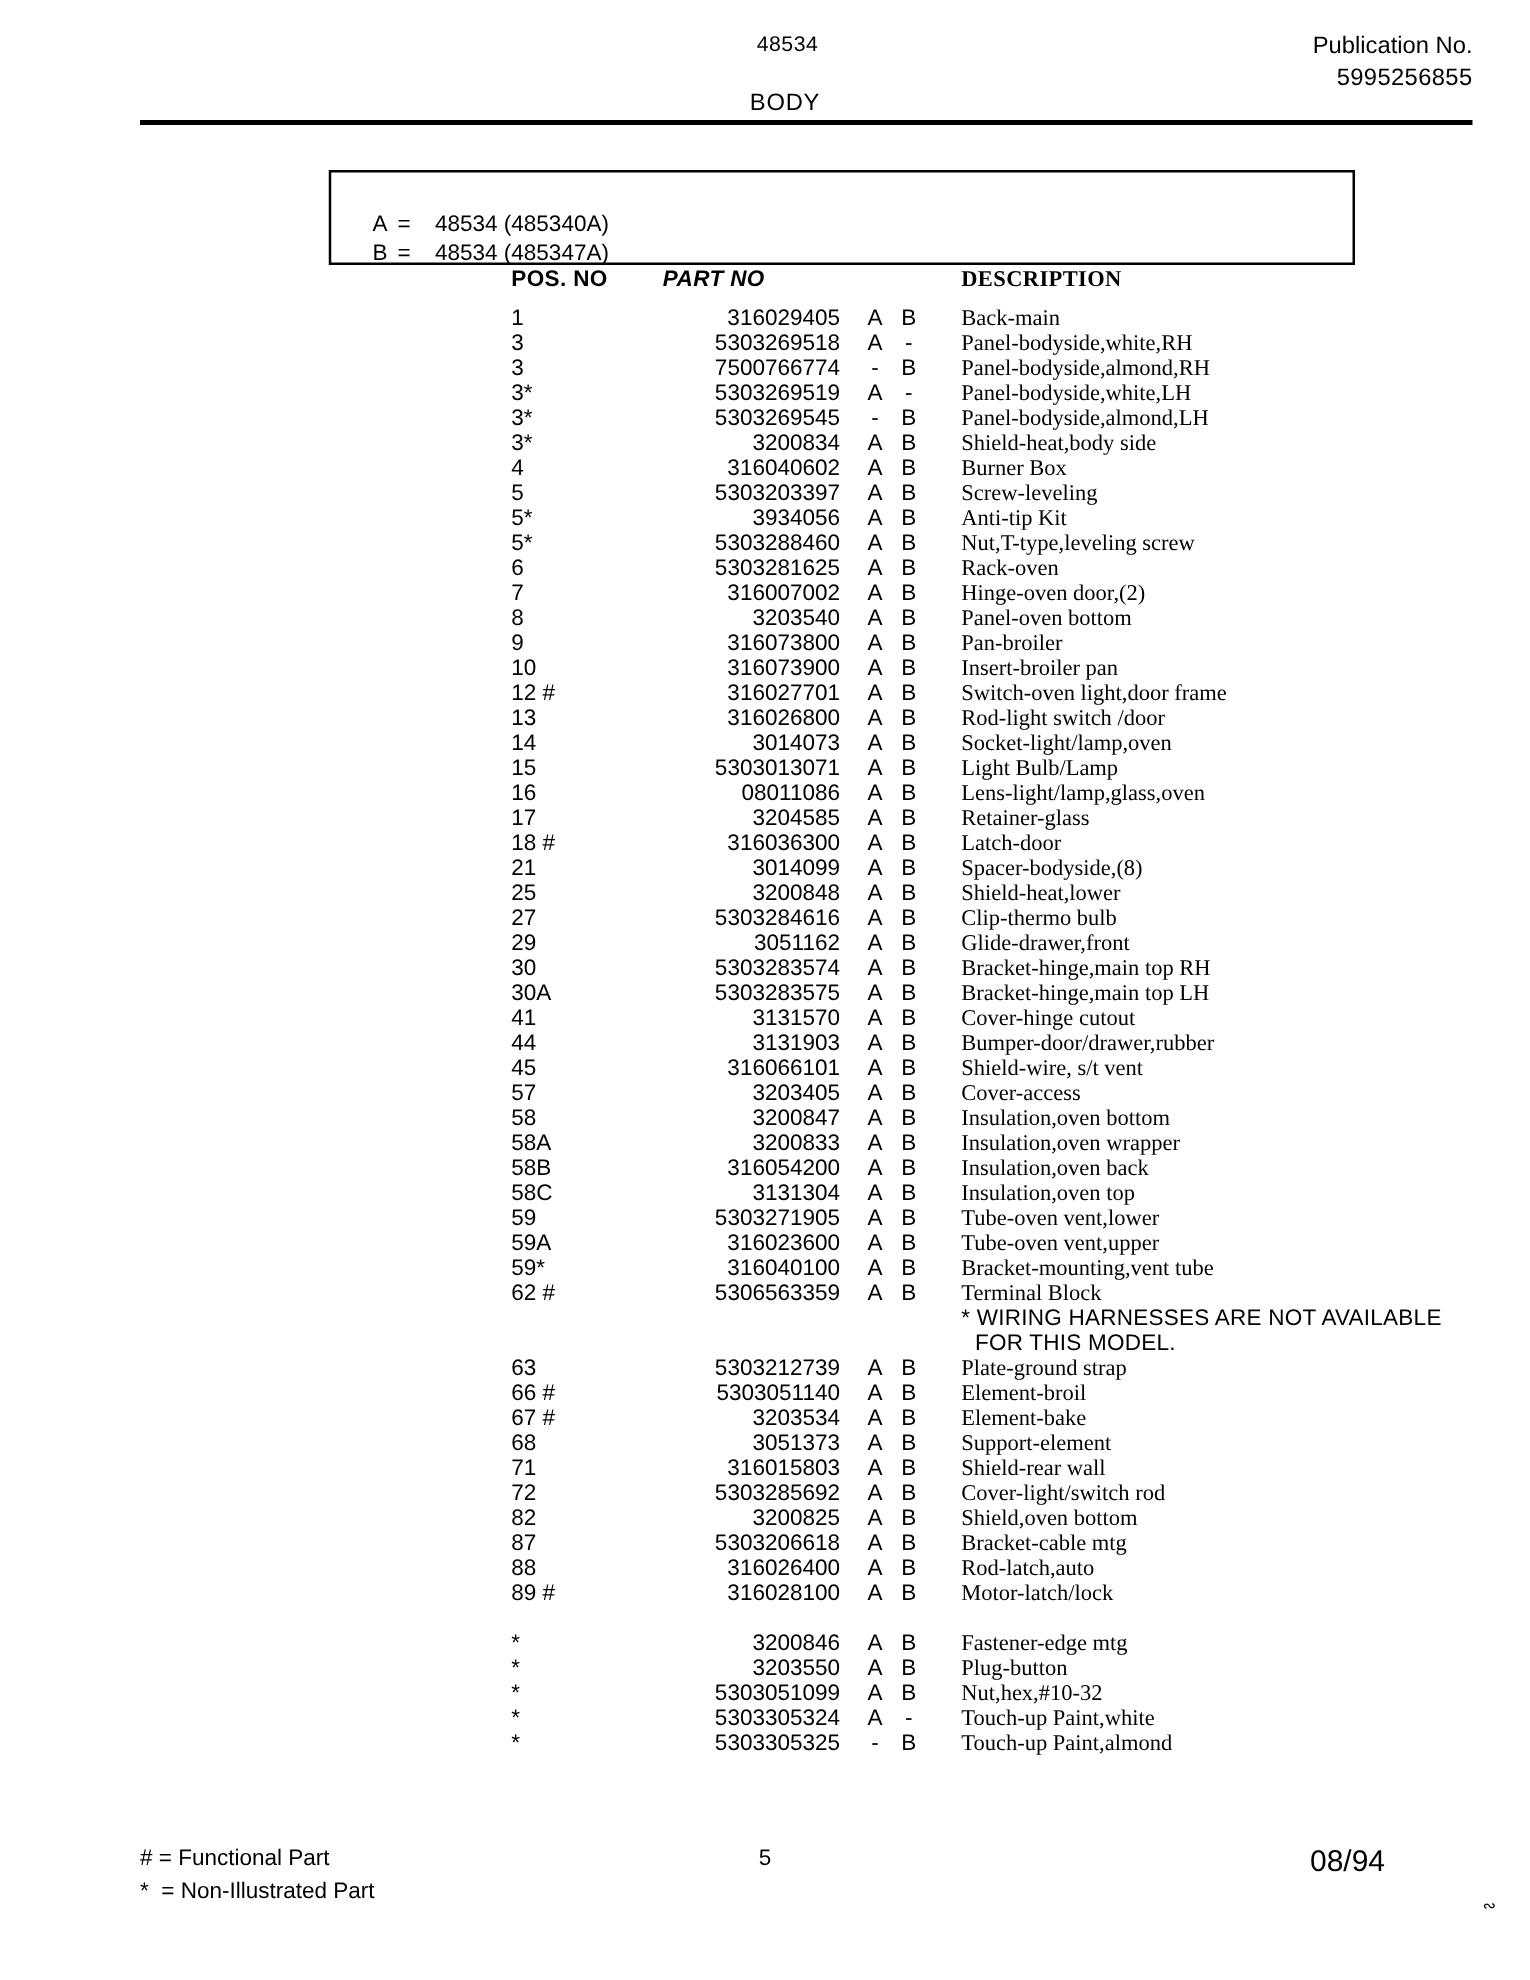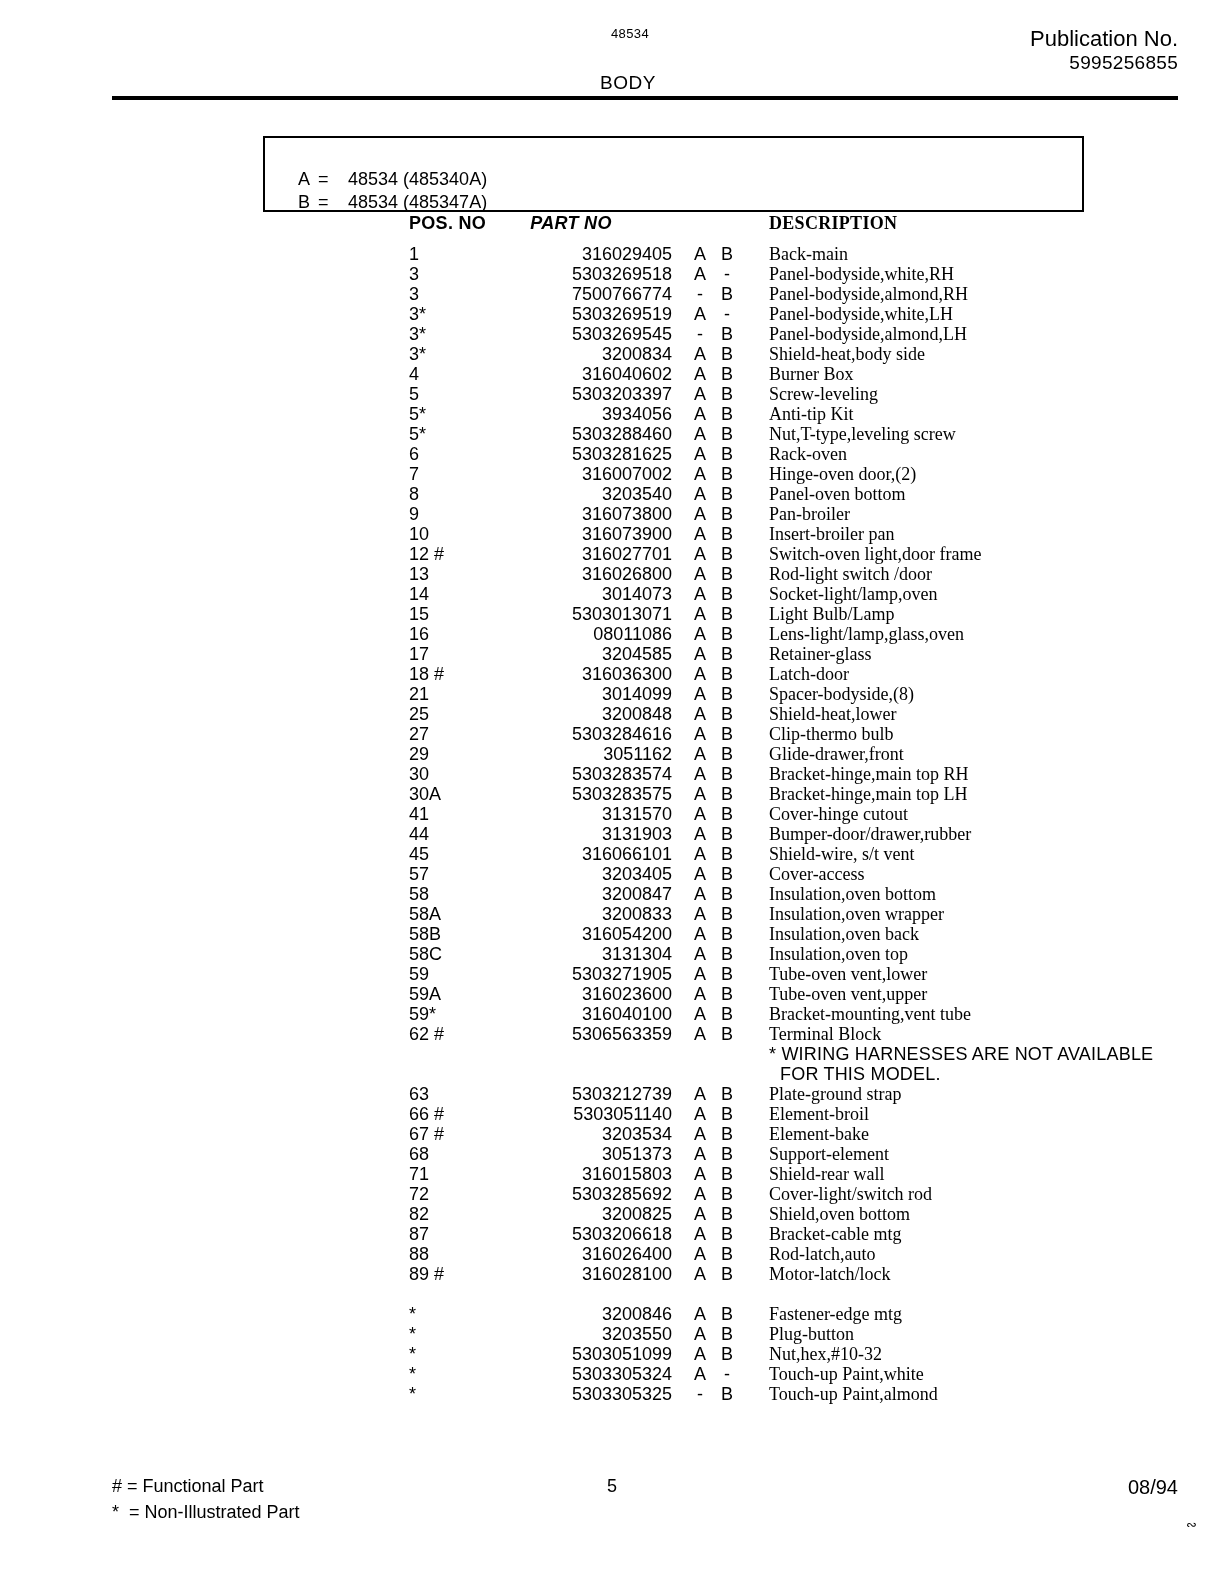"48534" #model-number { font-size: 13px -> 17px }
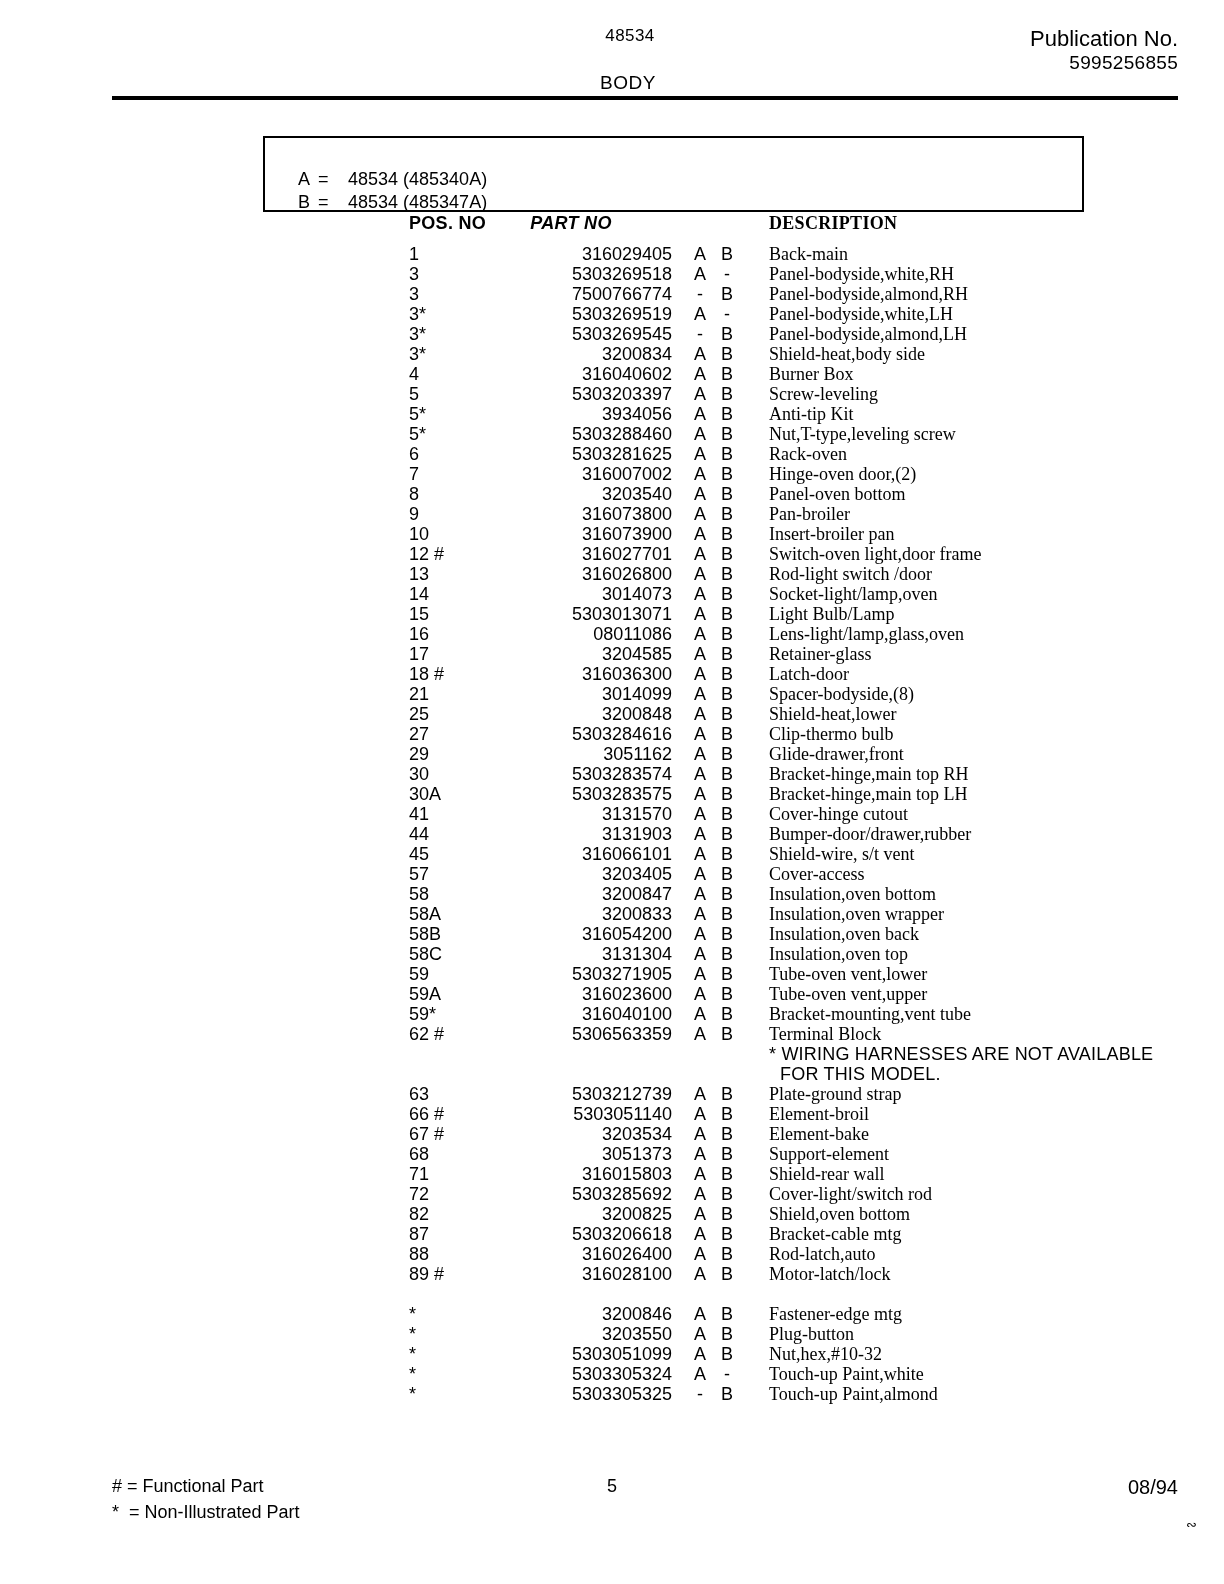"Publication No." #publication-label { font-size: 22px -> 19px }
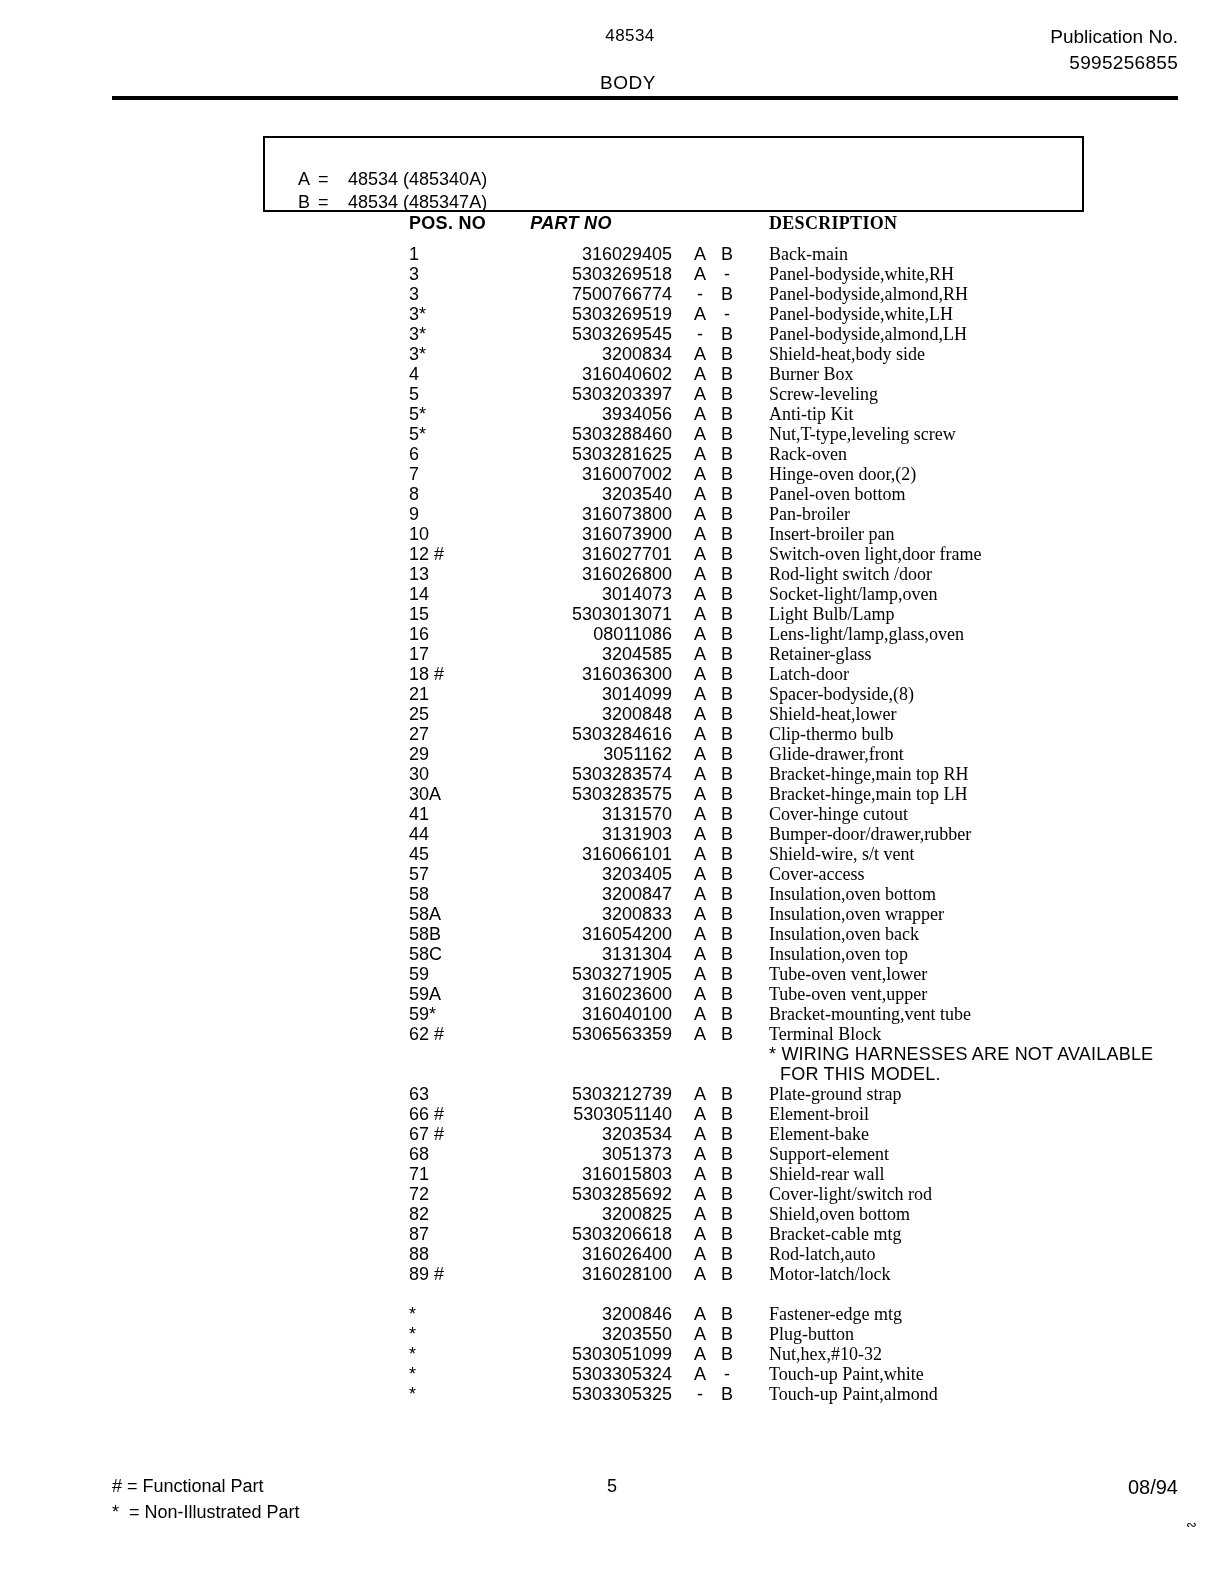"08/94" #footer-date { font-size: 20px -> 24px; text-align: right -> center }
